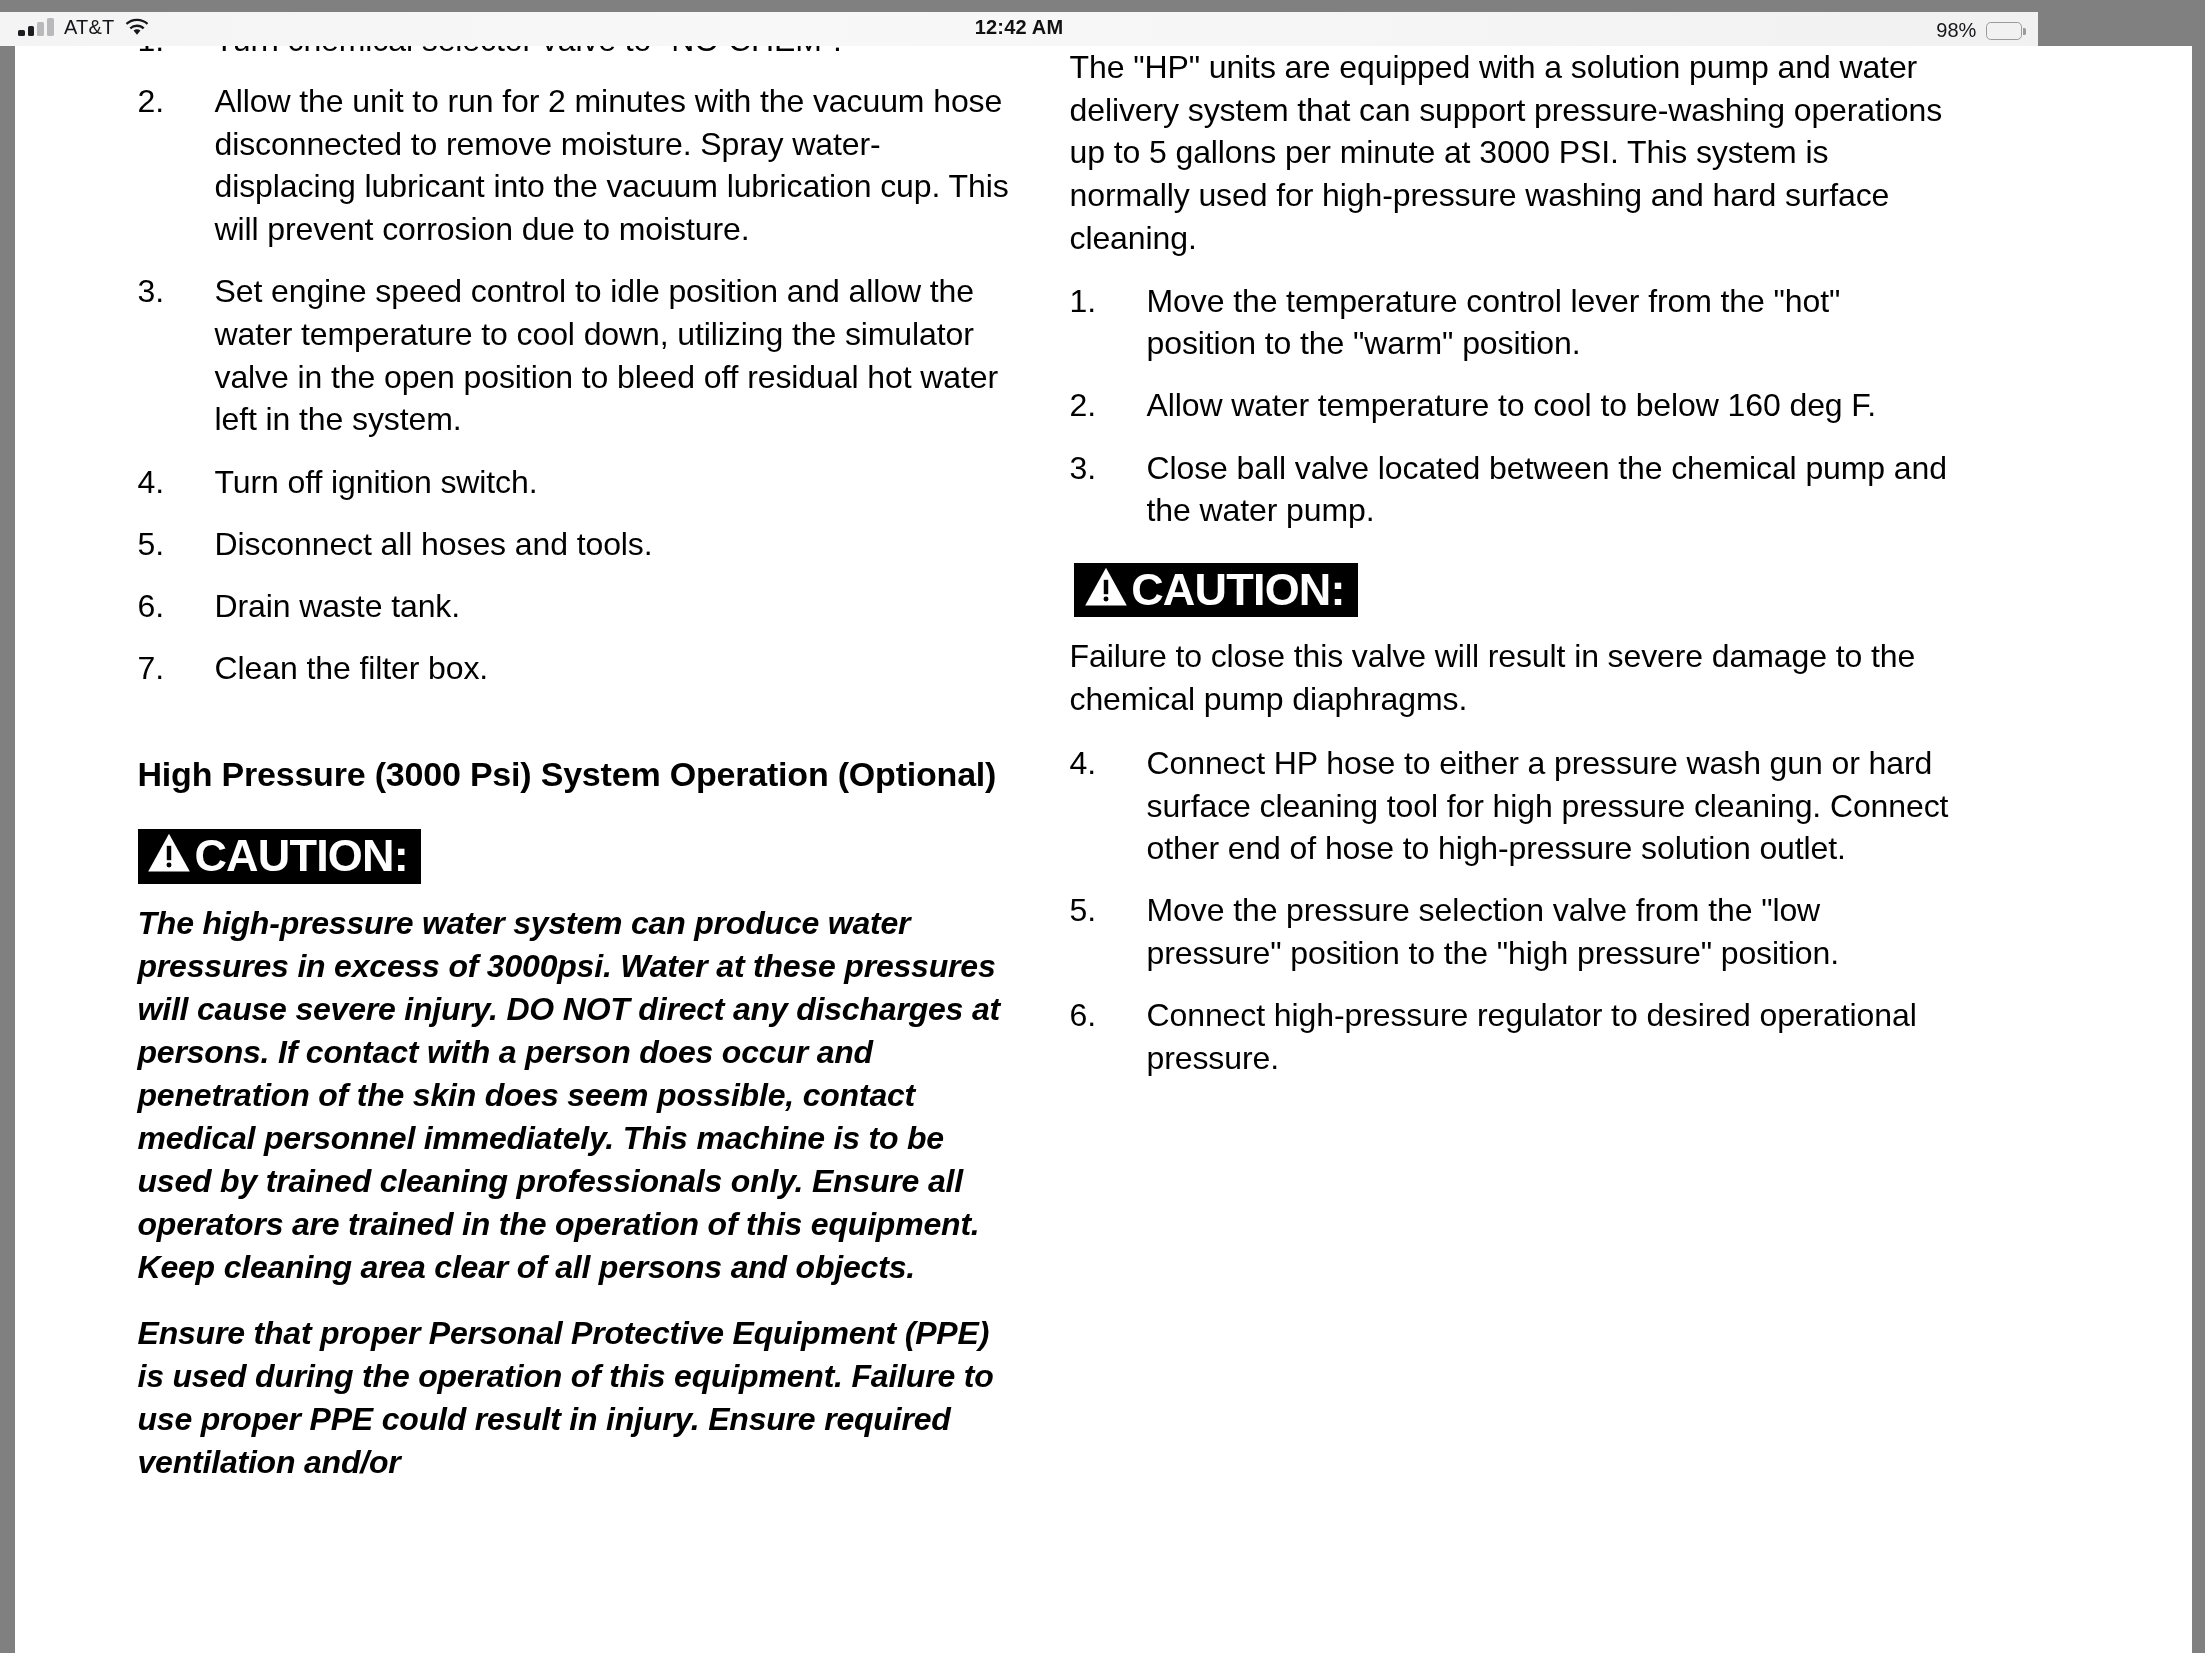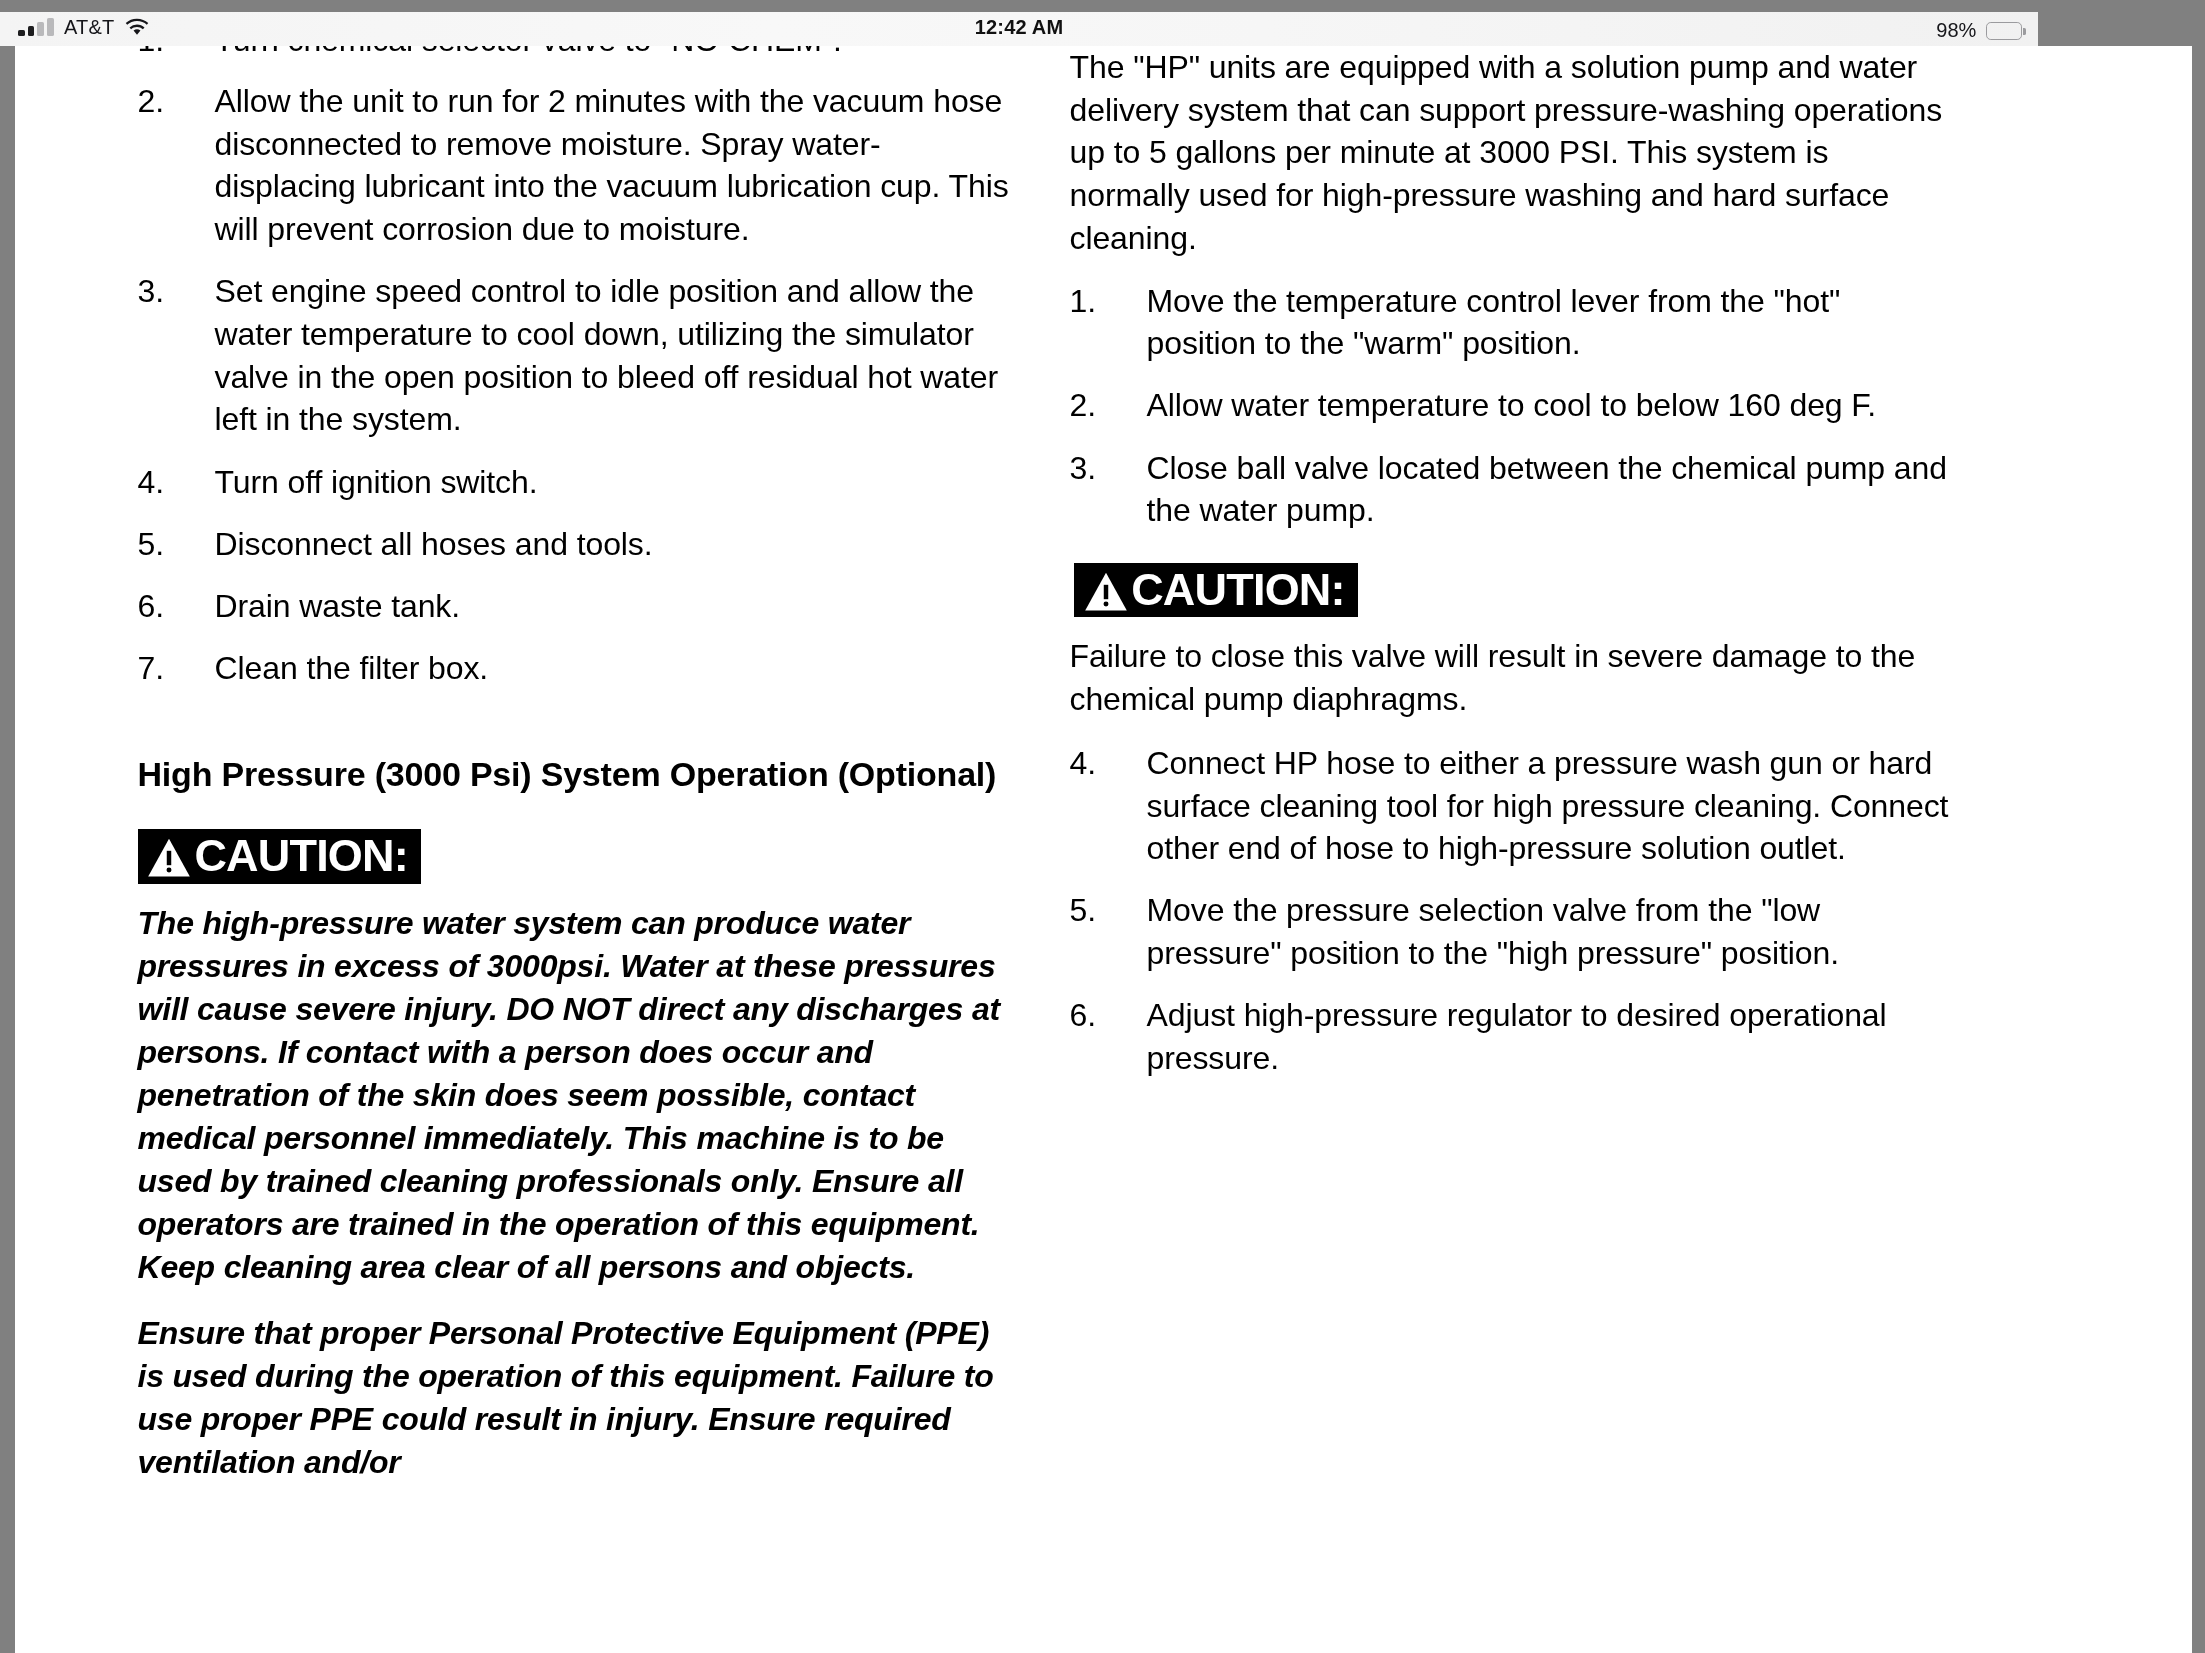"CAUTION:" .caution { align-items: flex-end -> flex-start }
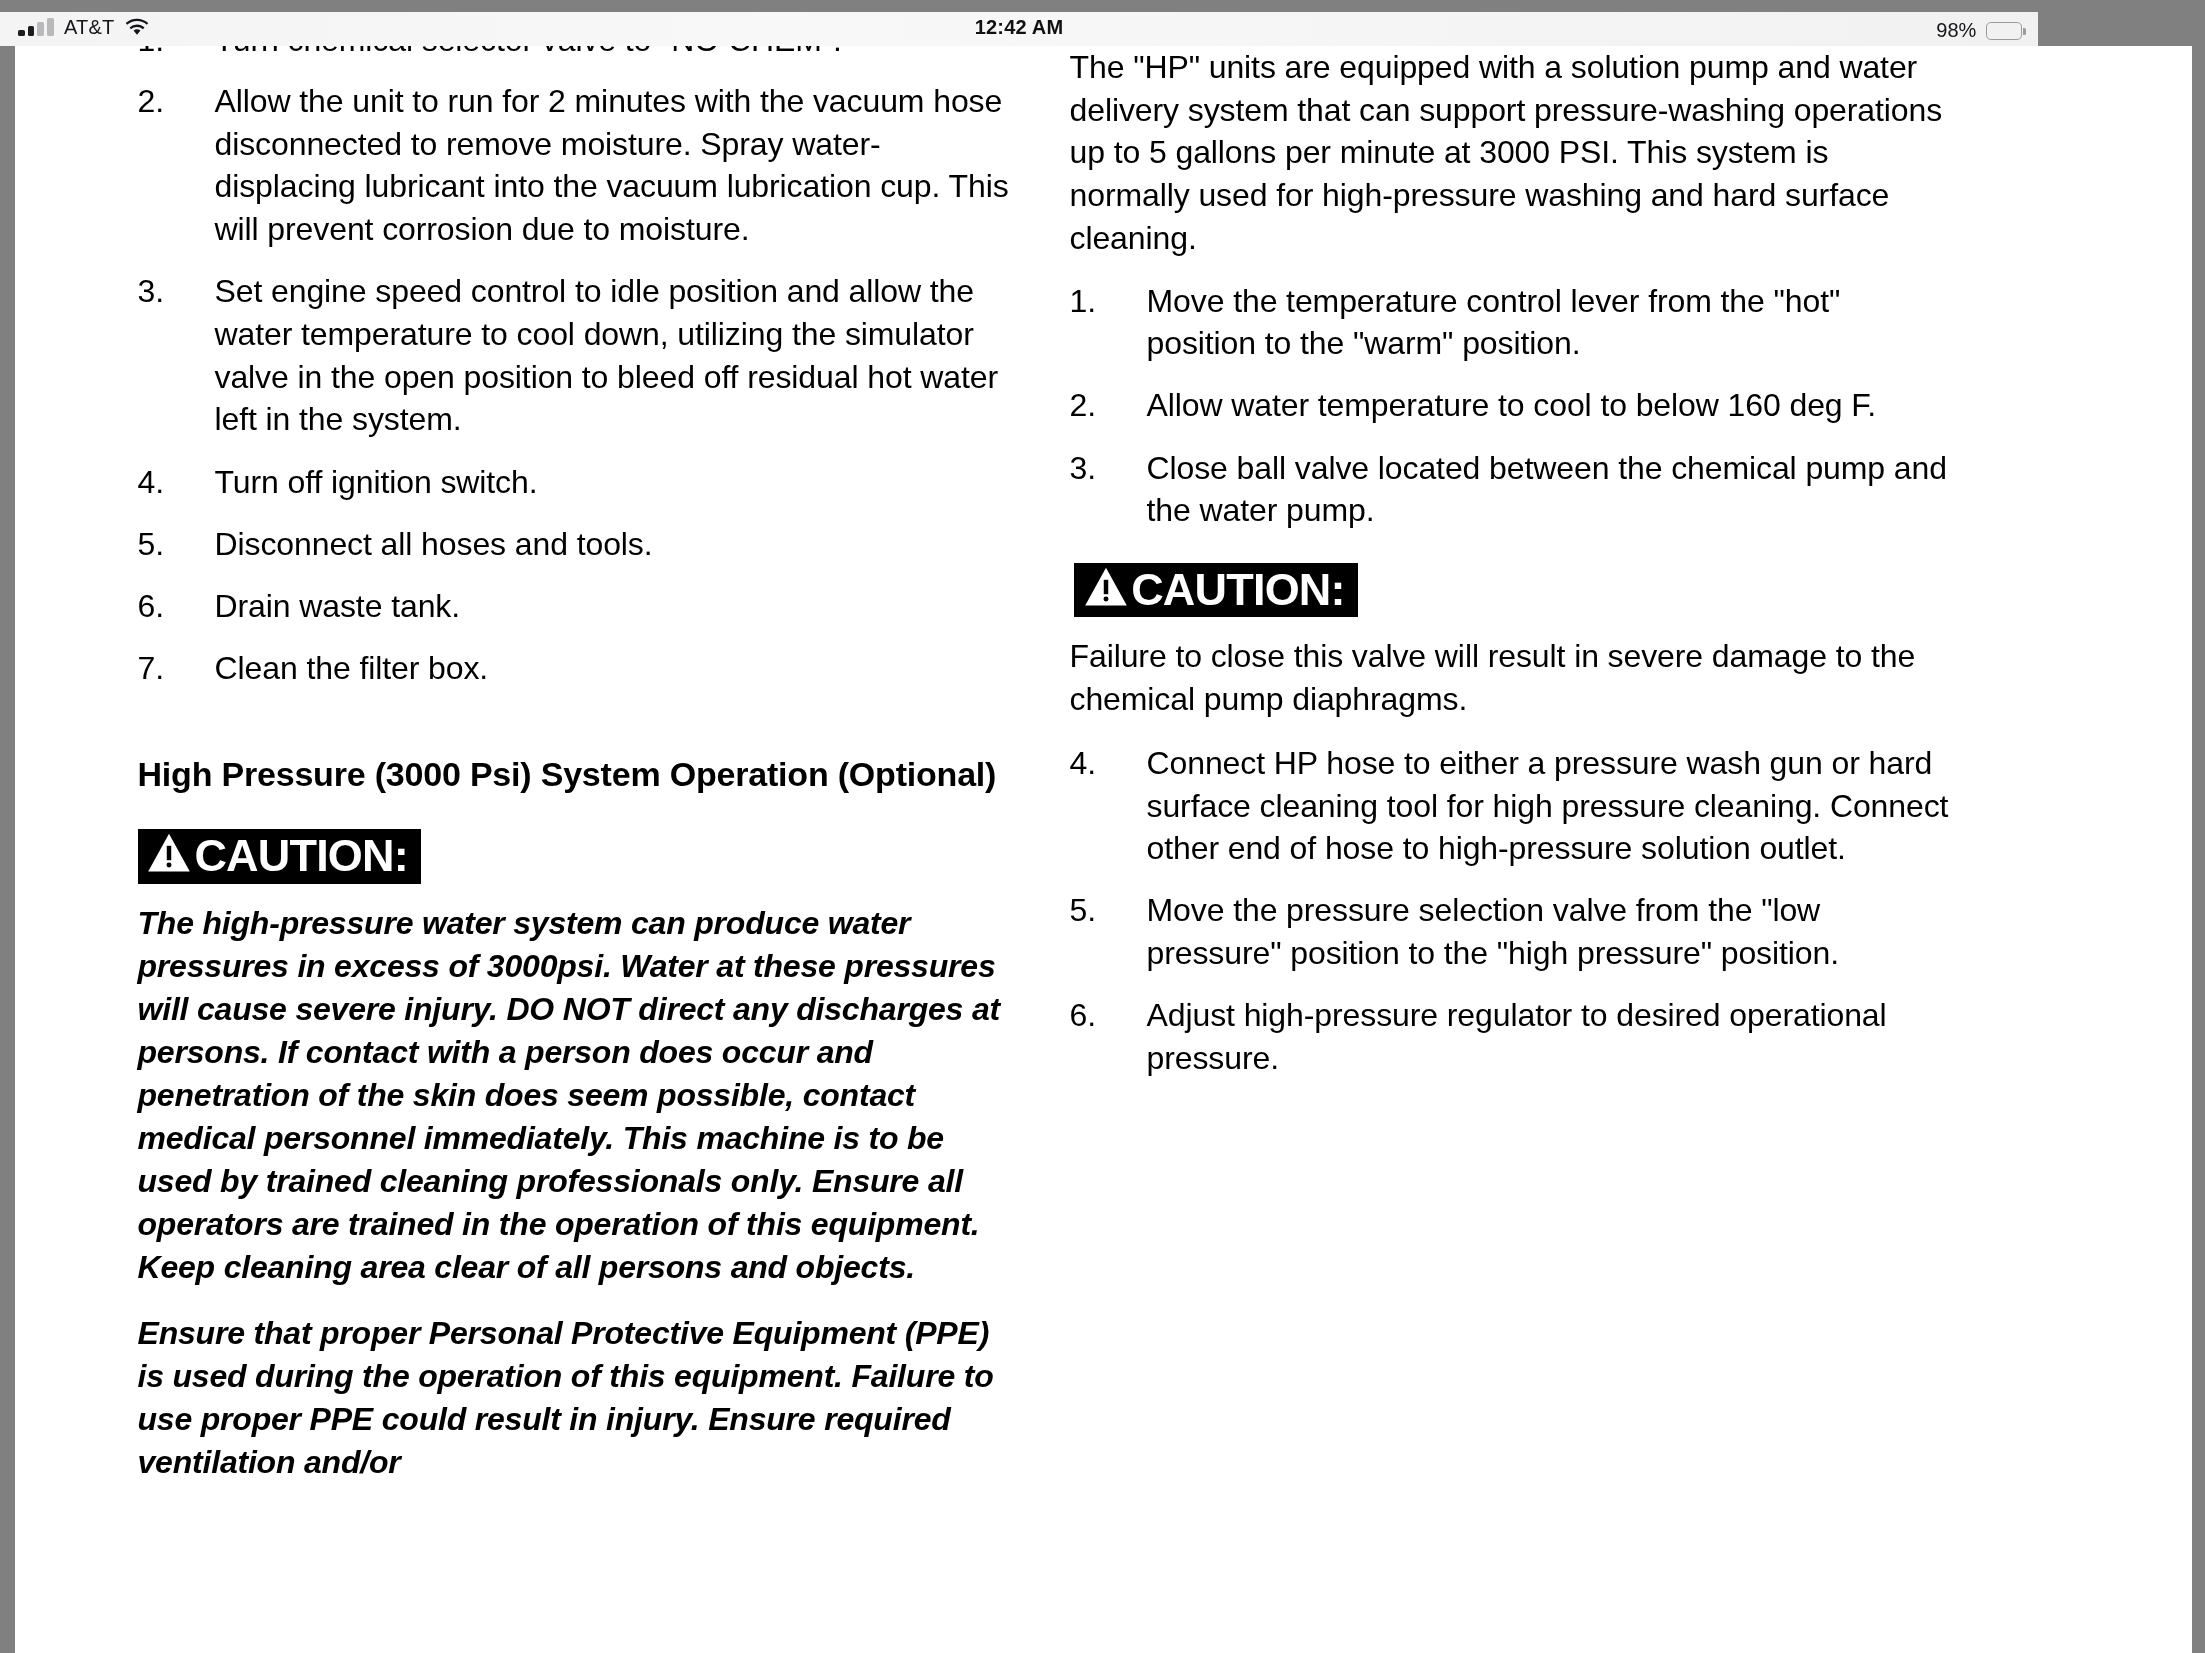"Adjust high-pressure regulator to" span.txt { text: Adjust -> Connect }
